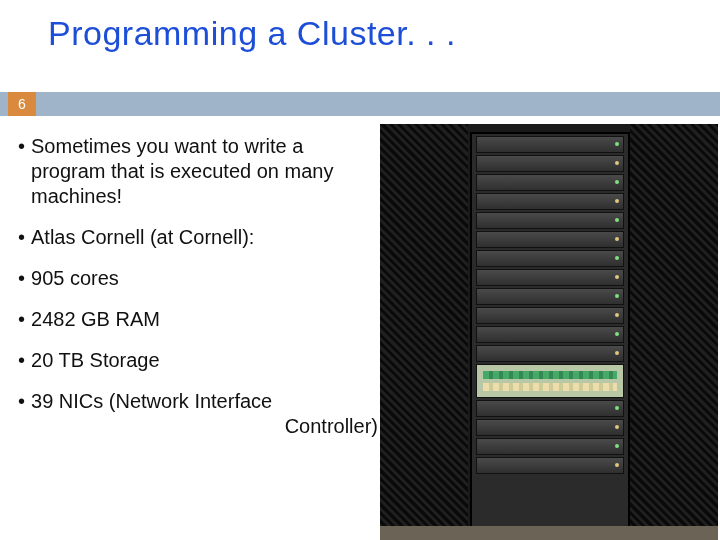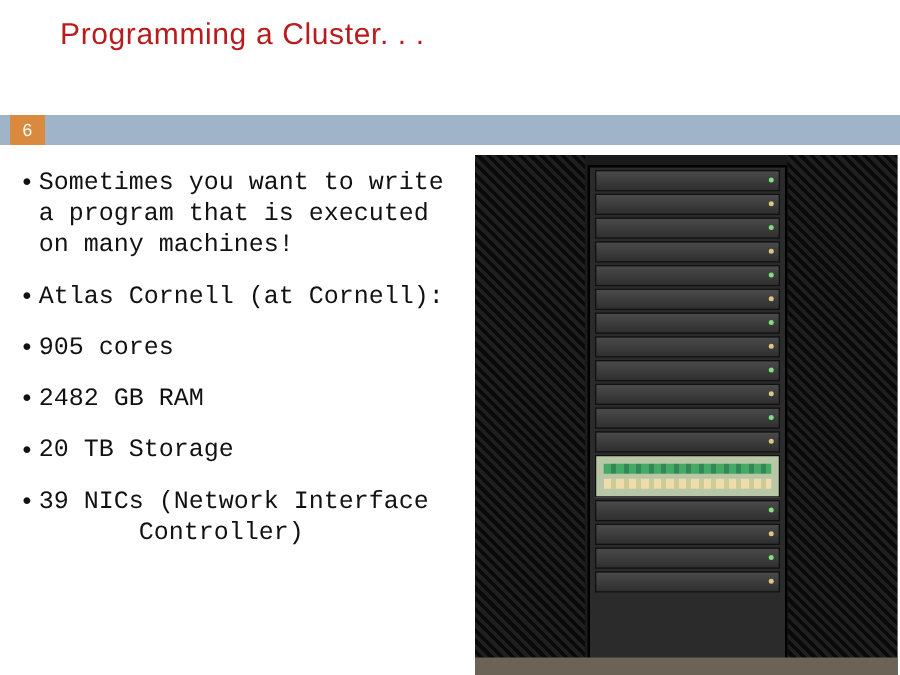"Programming a Cluster. . ." .title { color: #b91c1c -> #1d4ed8; font-size: 24px -> 34px }
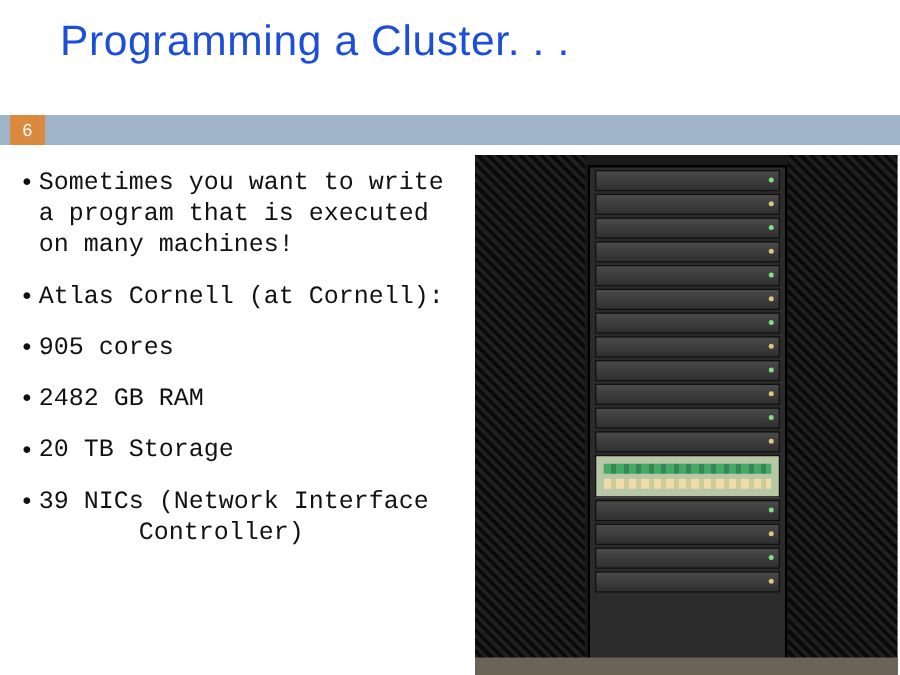"Sometimes you want to write" .bullet .btxt { font-family: Liberation Mono, monospace -> none }
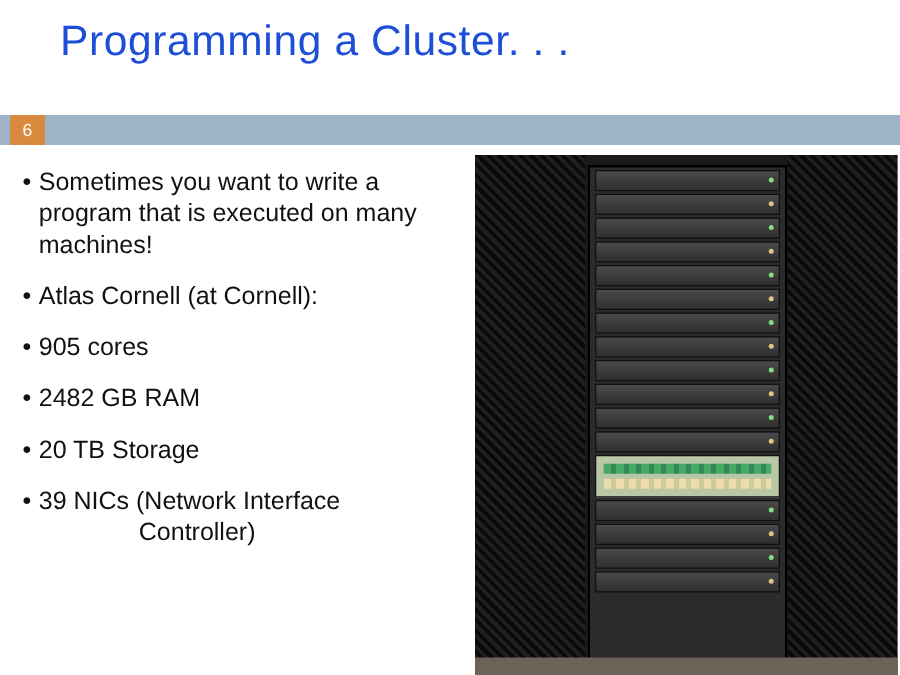"Controller)" .bullet .cont { text-align: none -> right }
